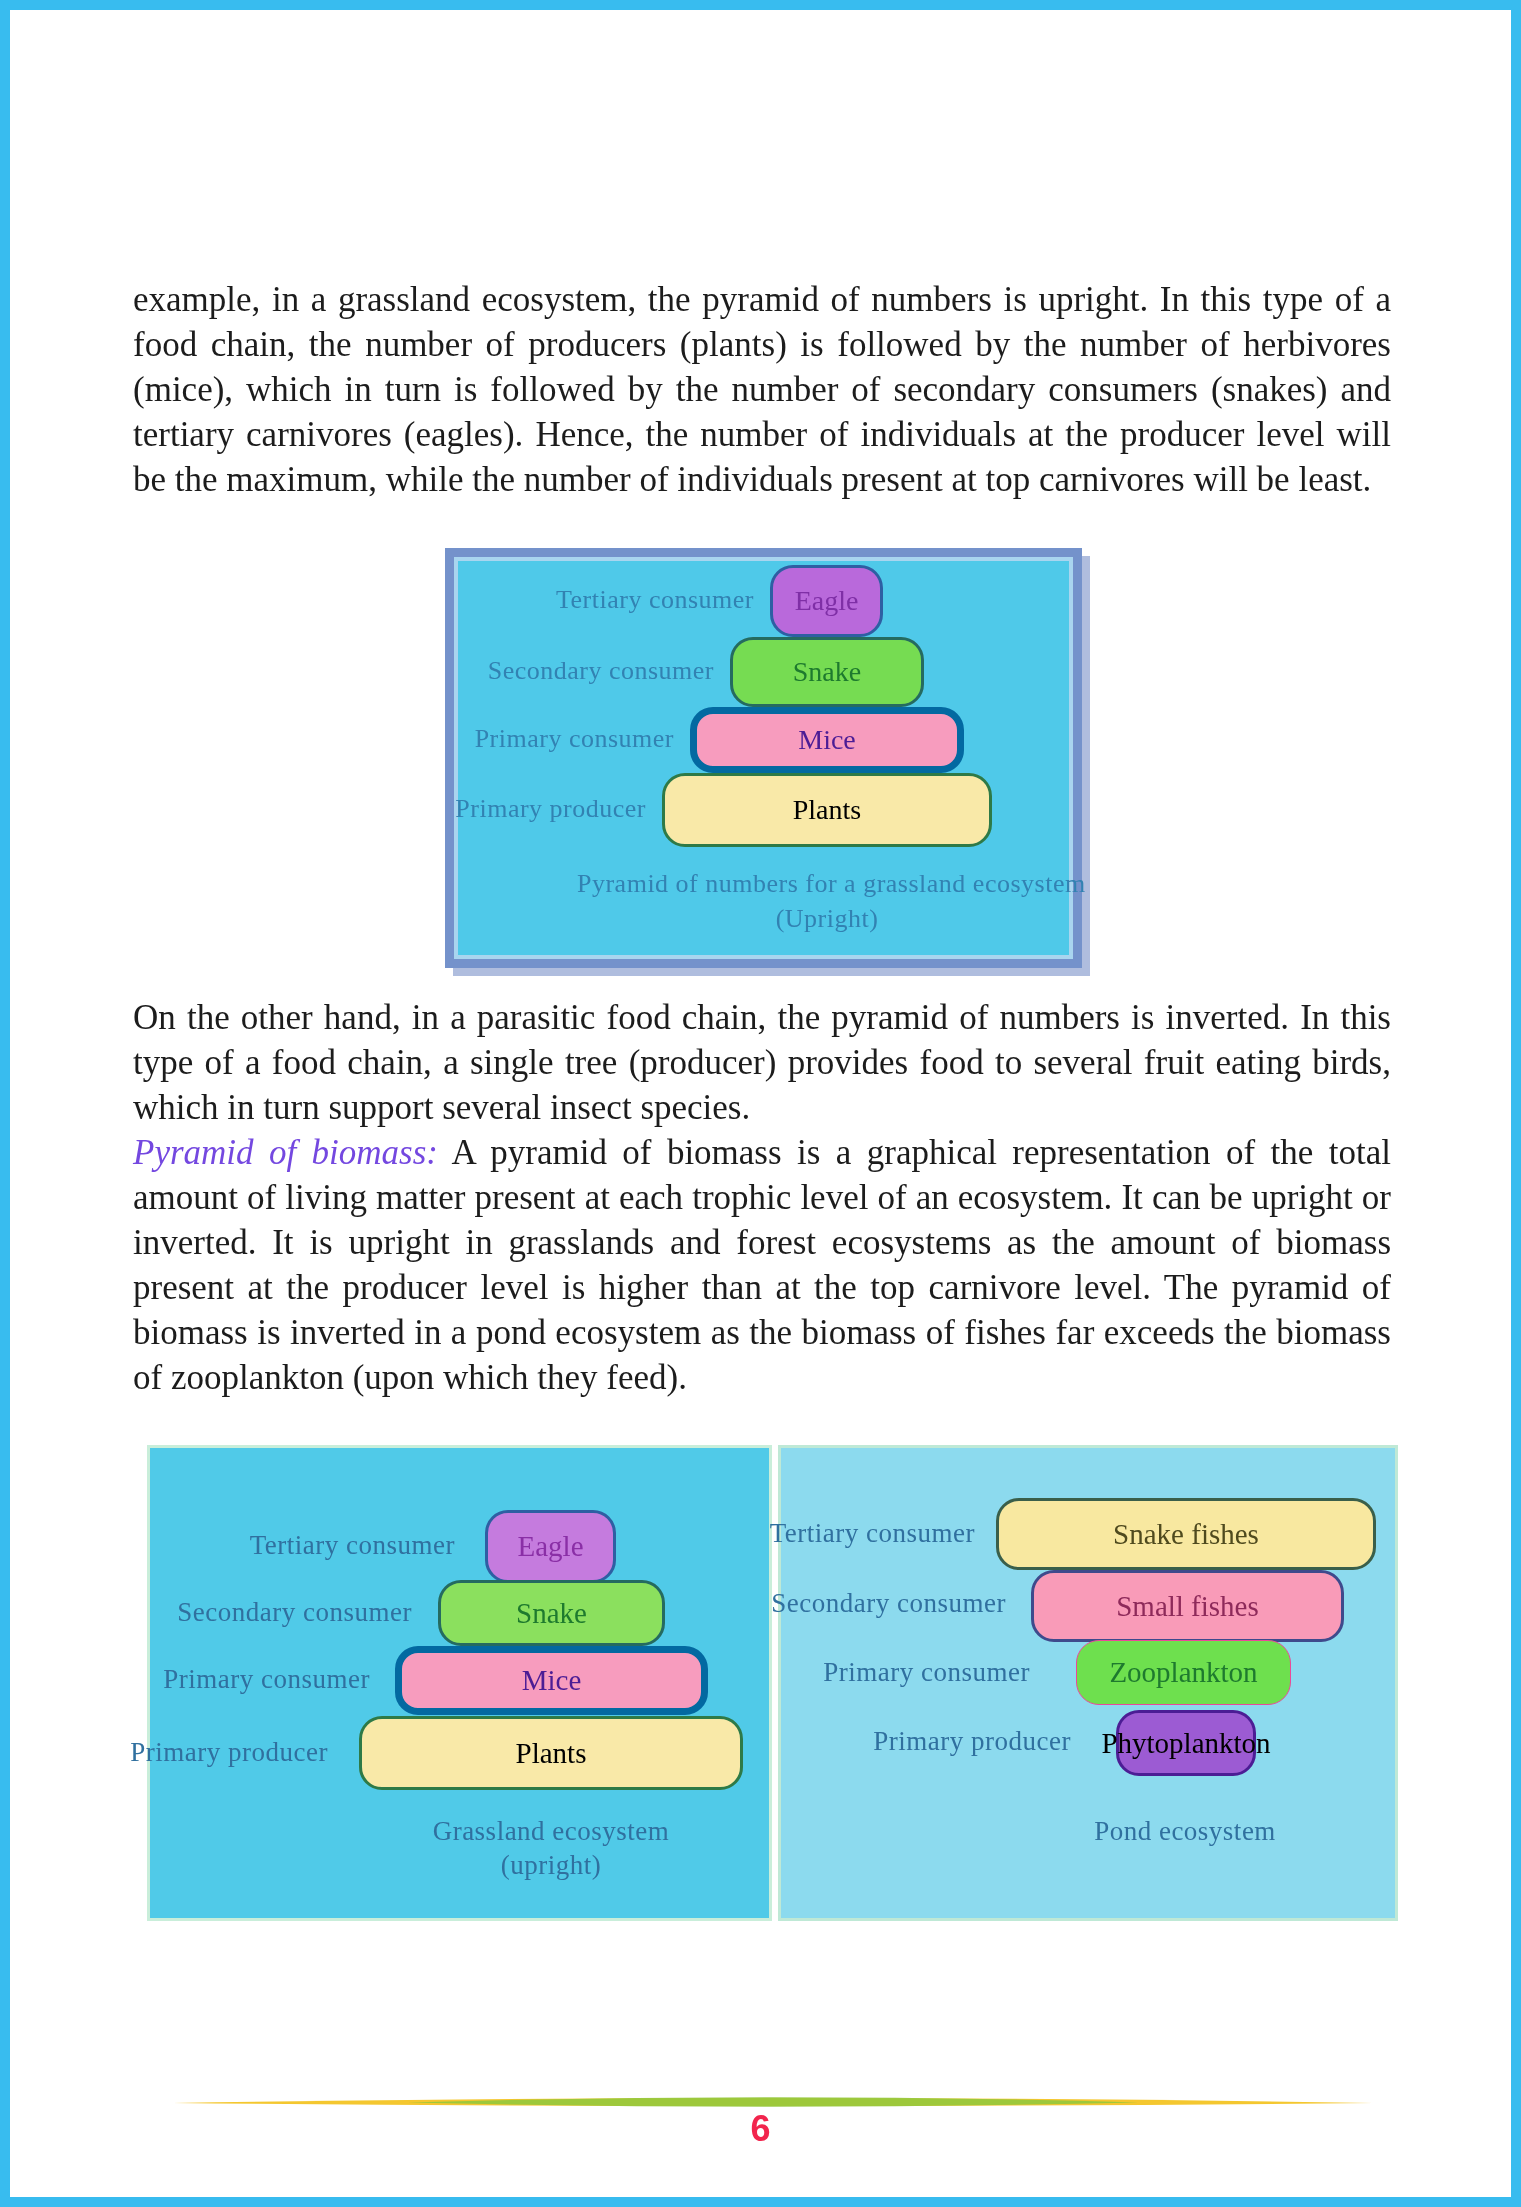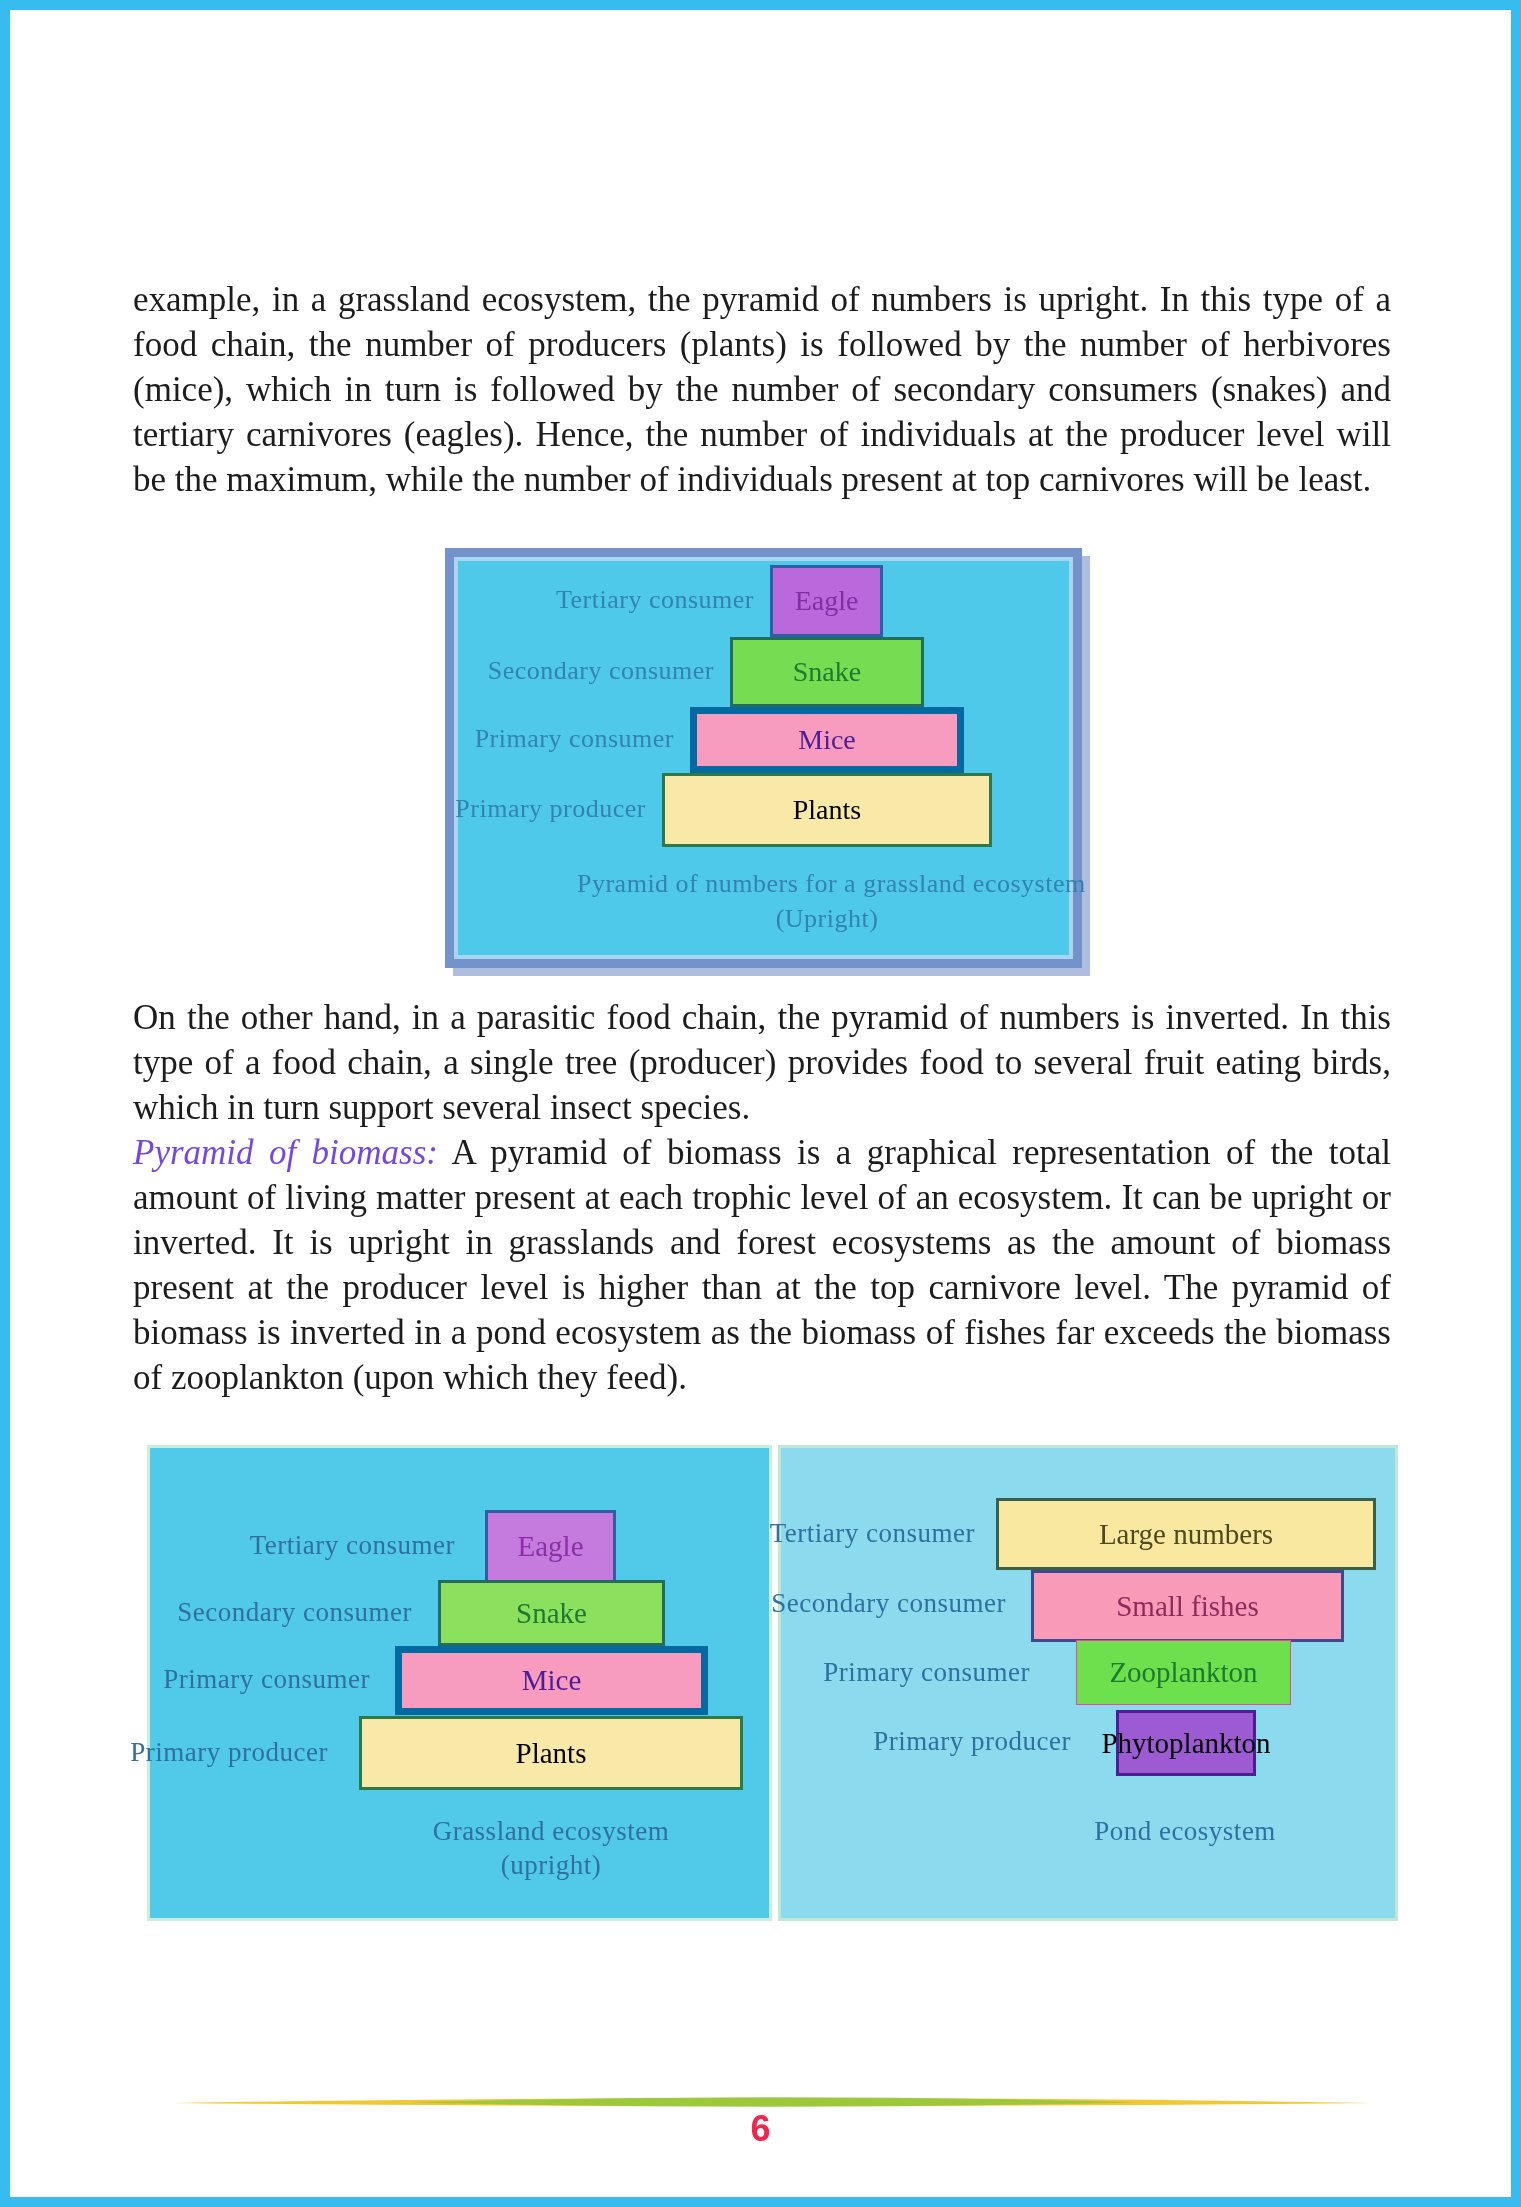"Eagle" .lvl { border-radius: none -> 23px }
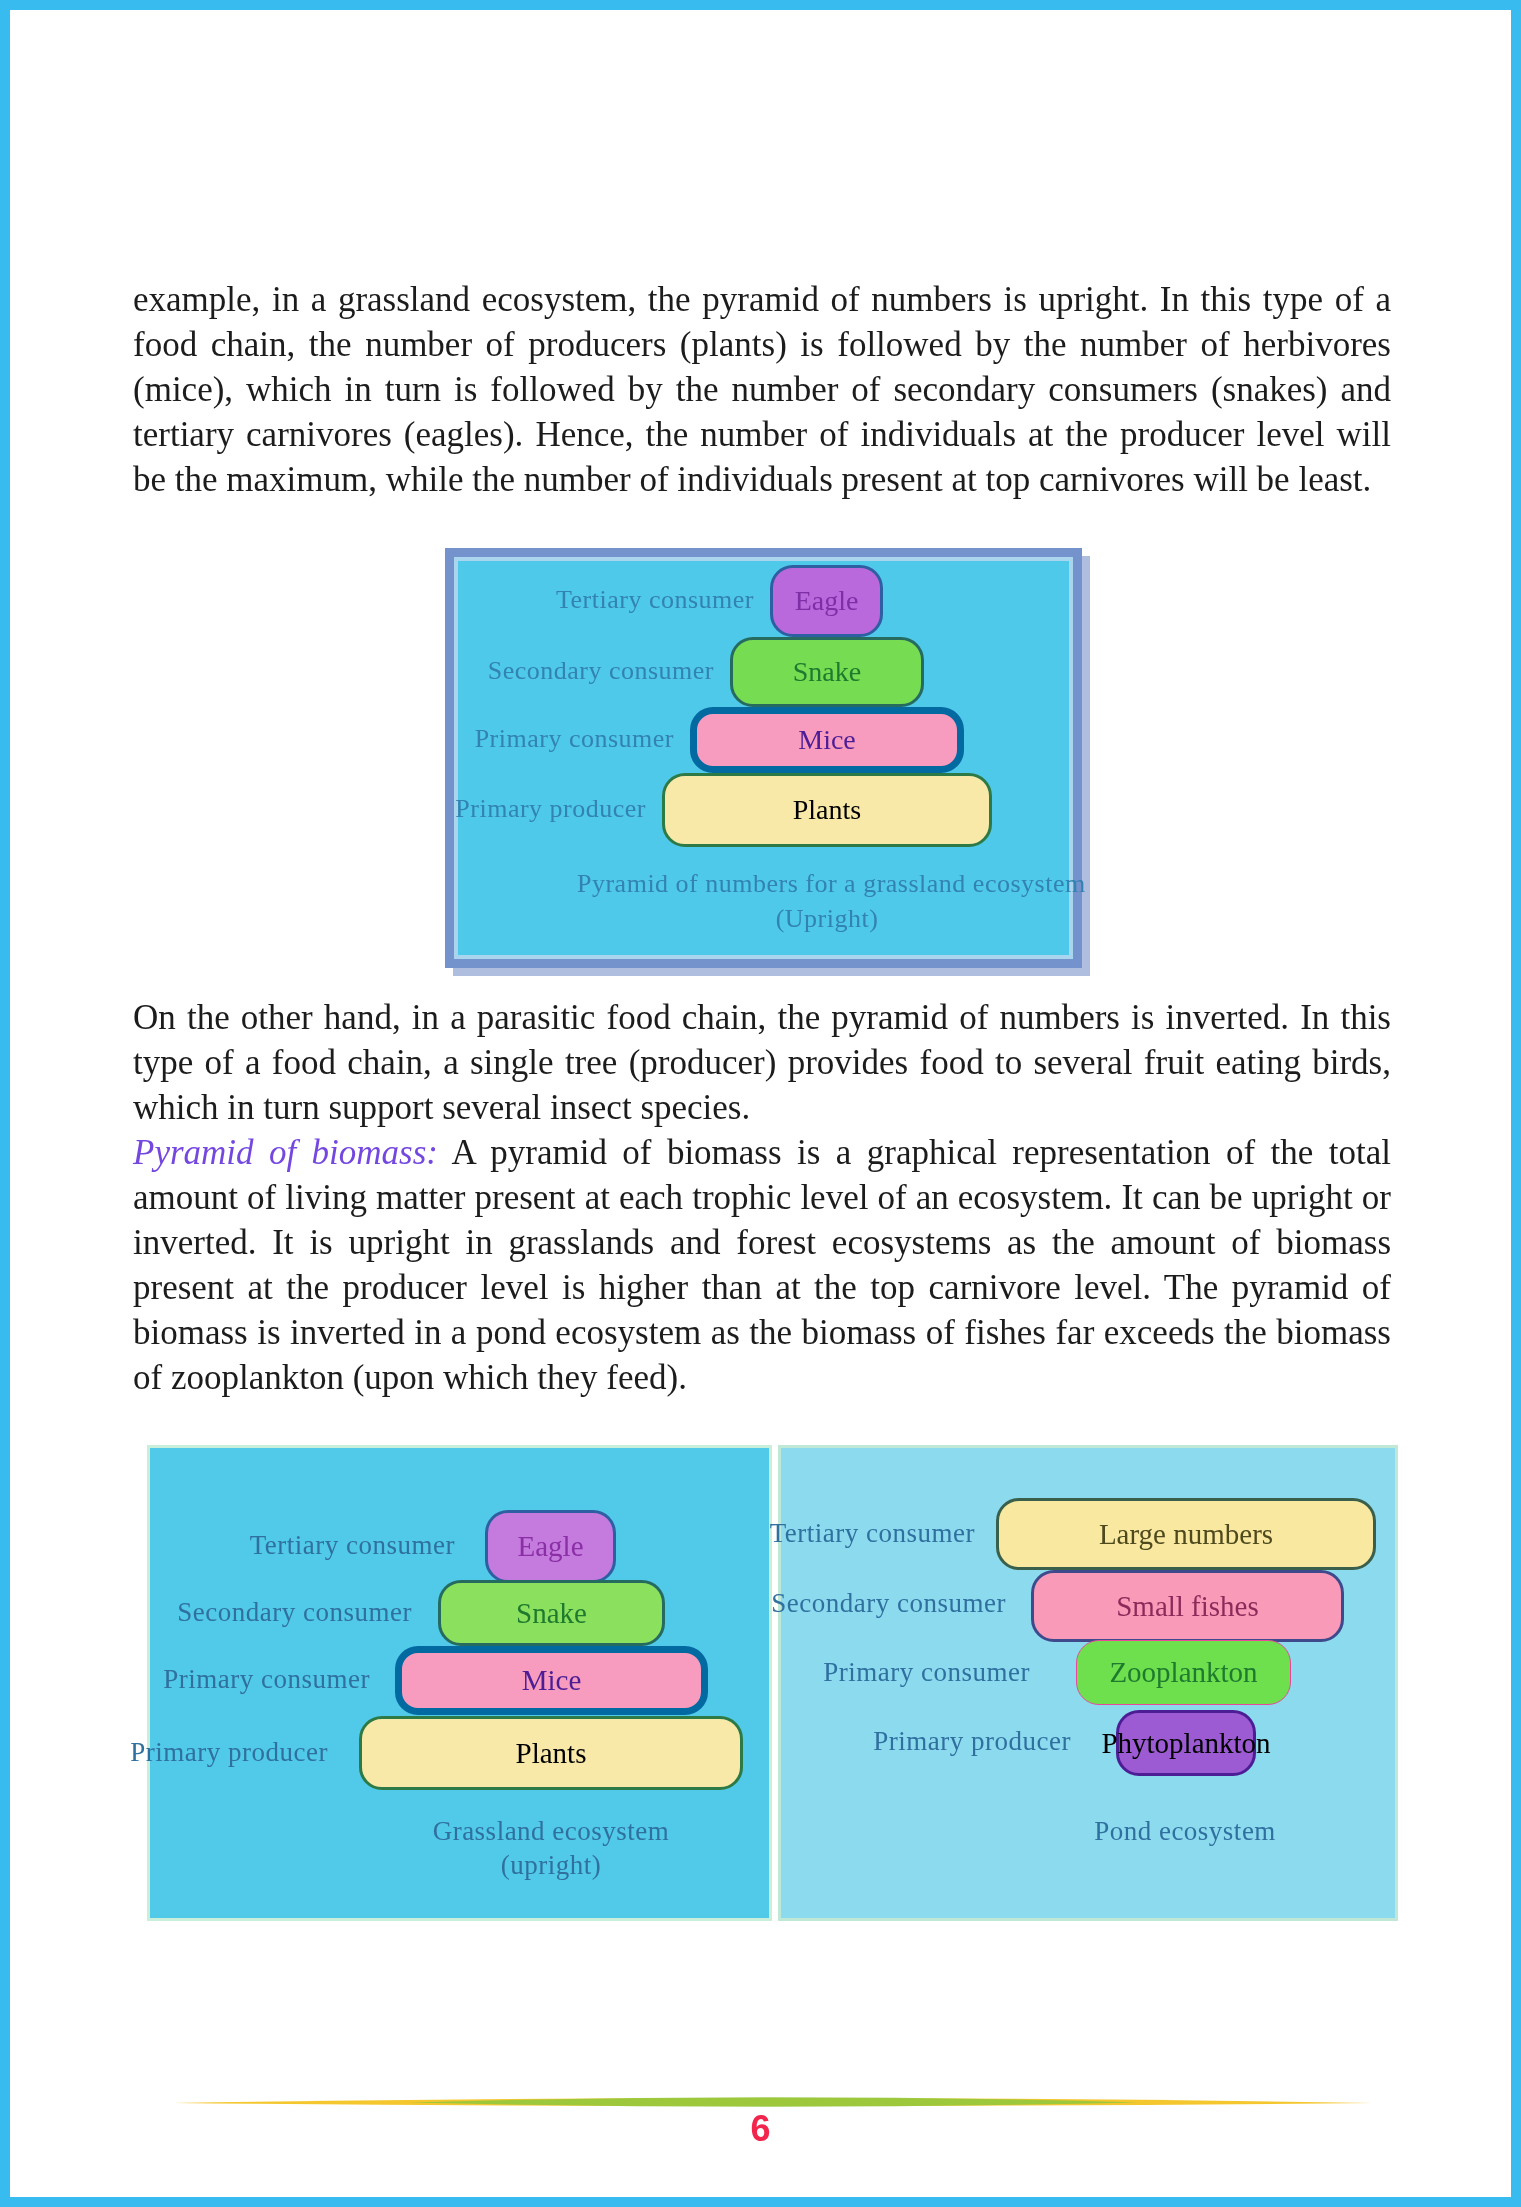"Large numbers" div.lvl { text: Large numbers -> Snake fishes }
